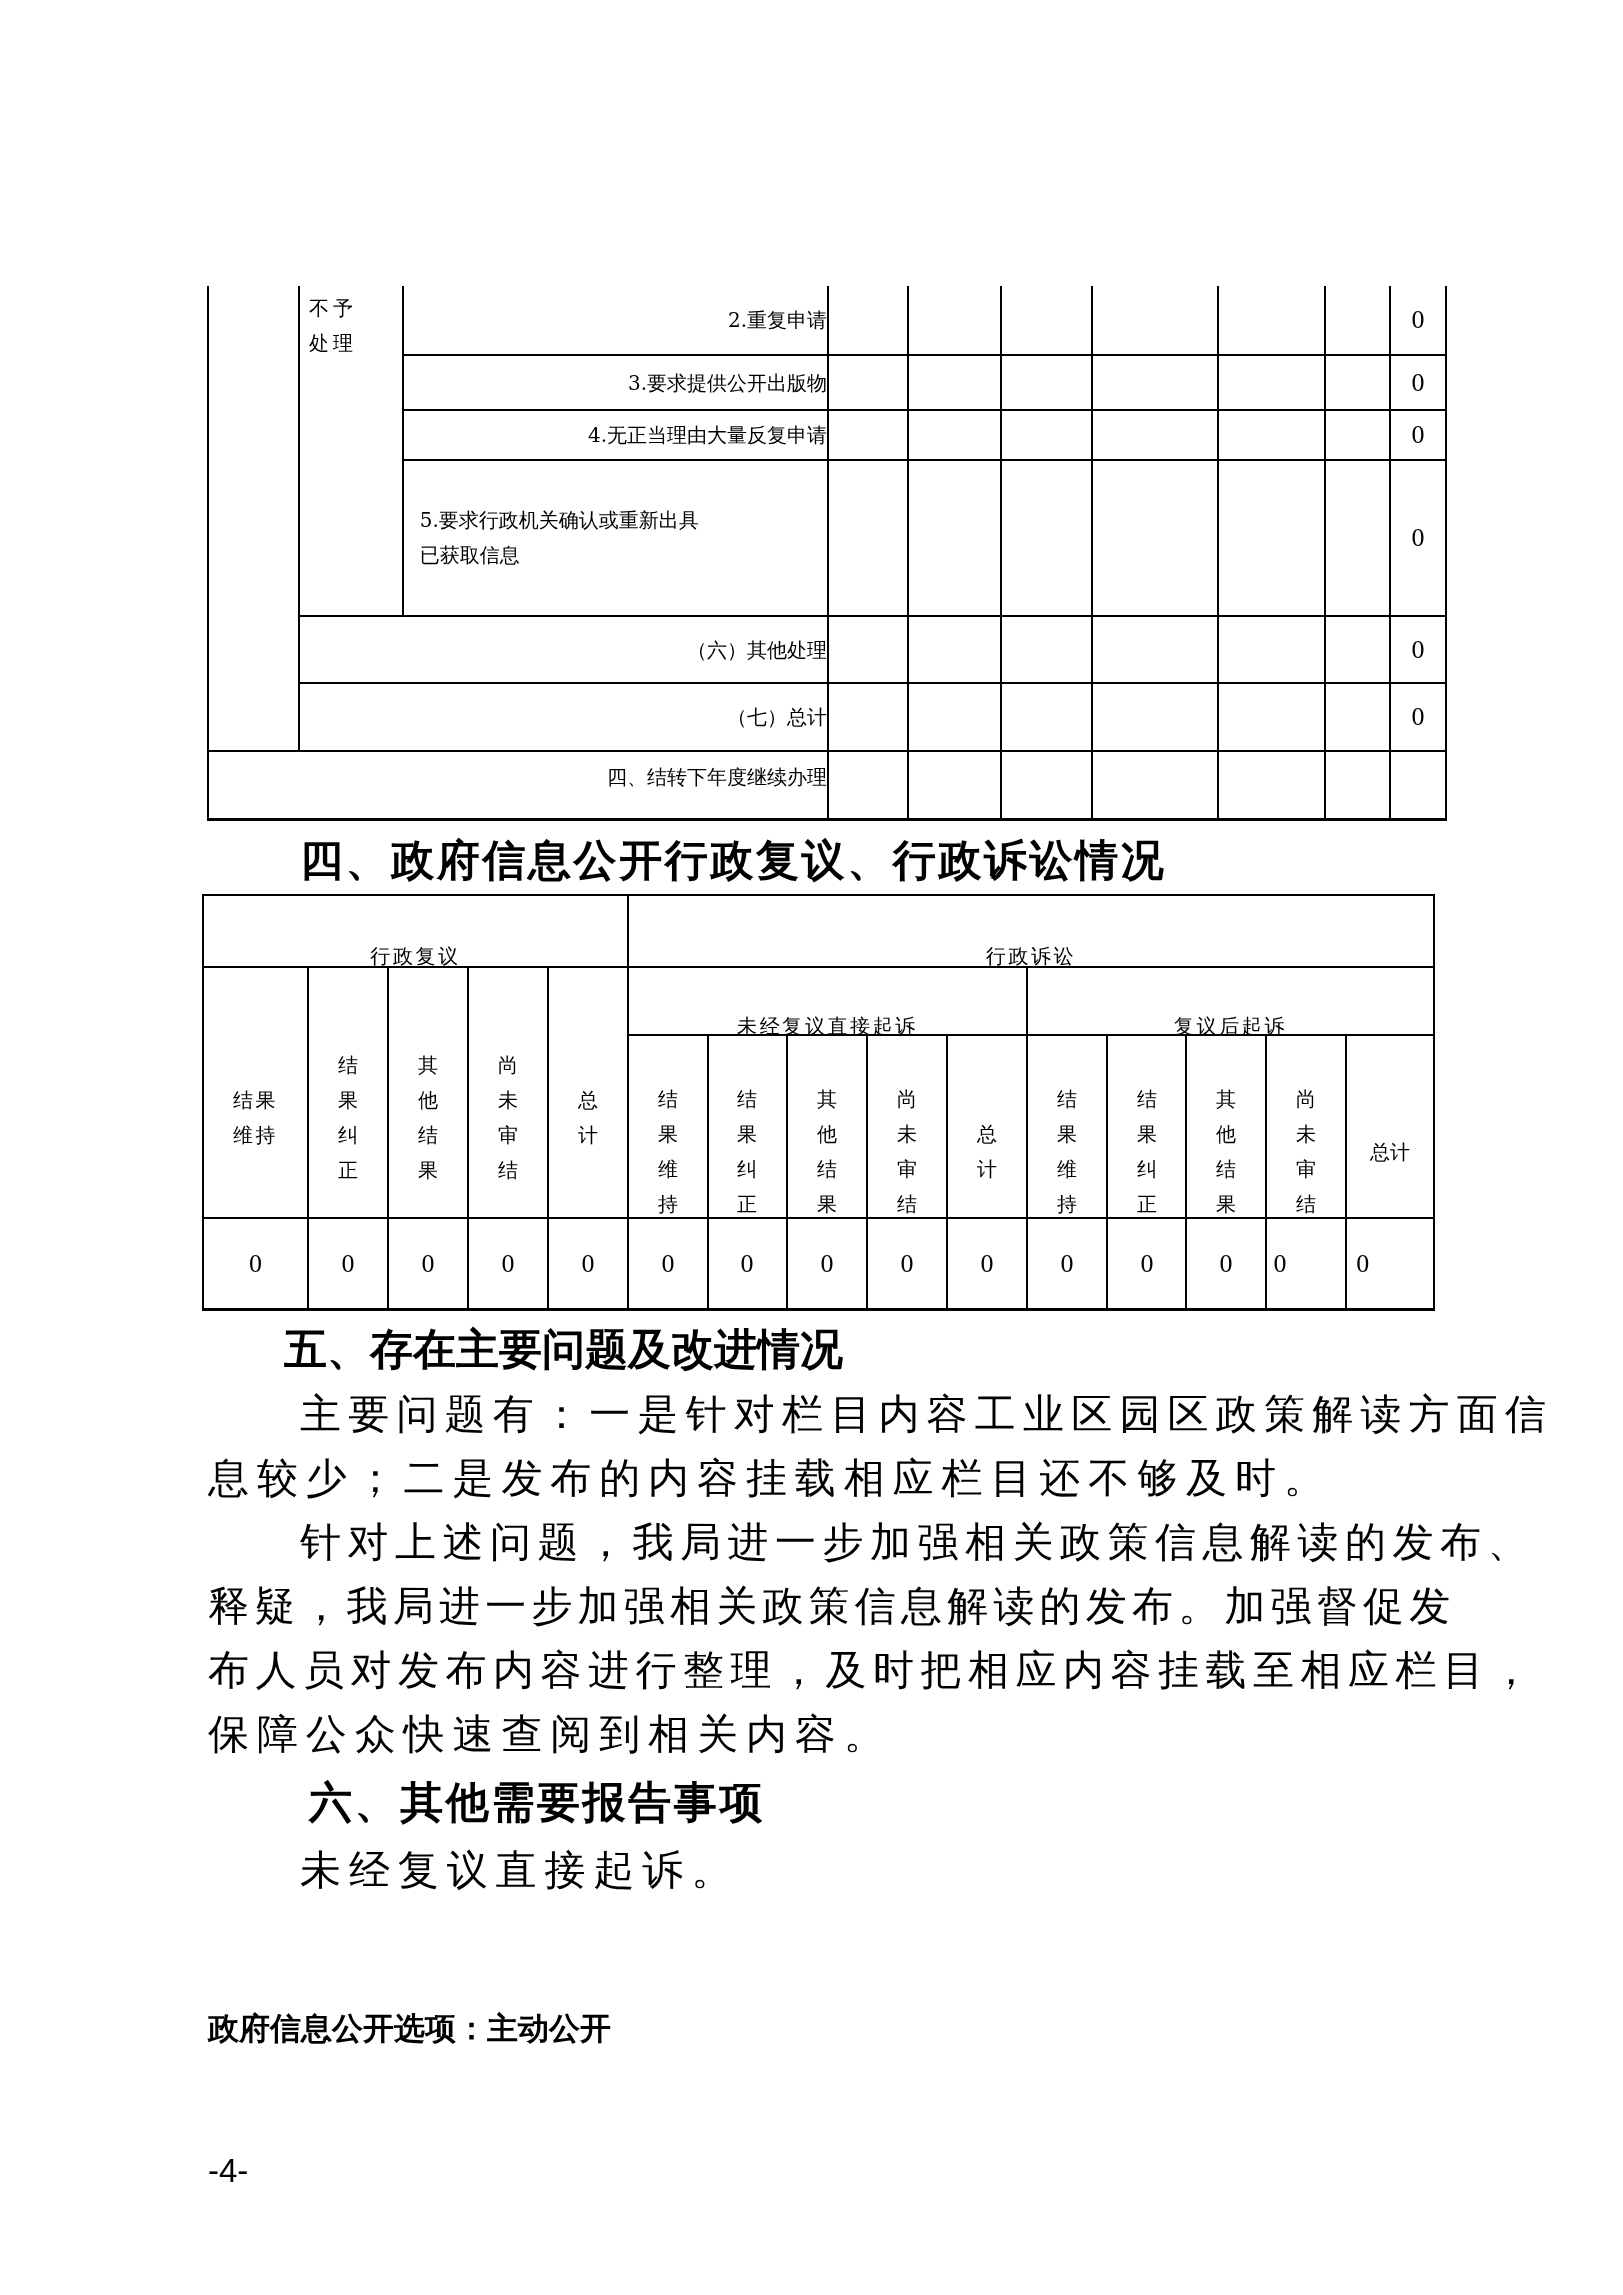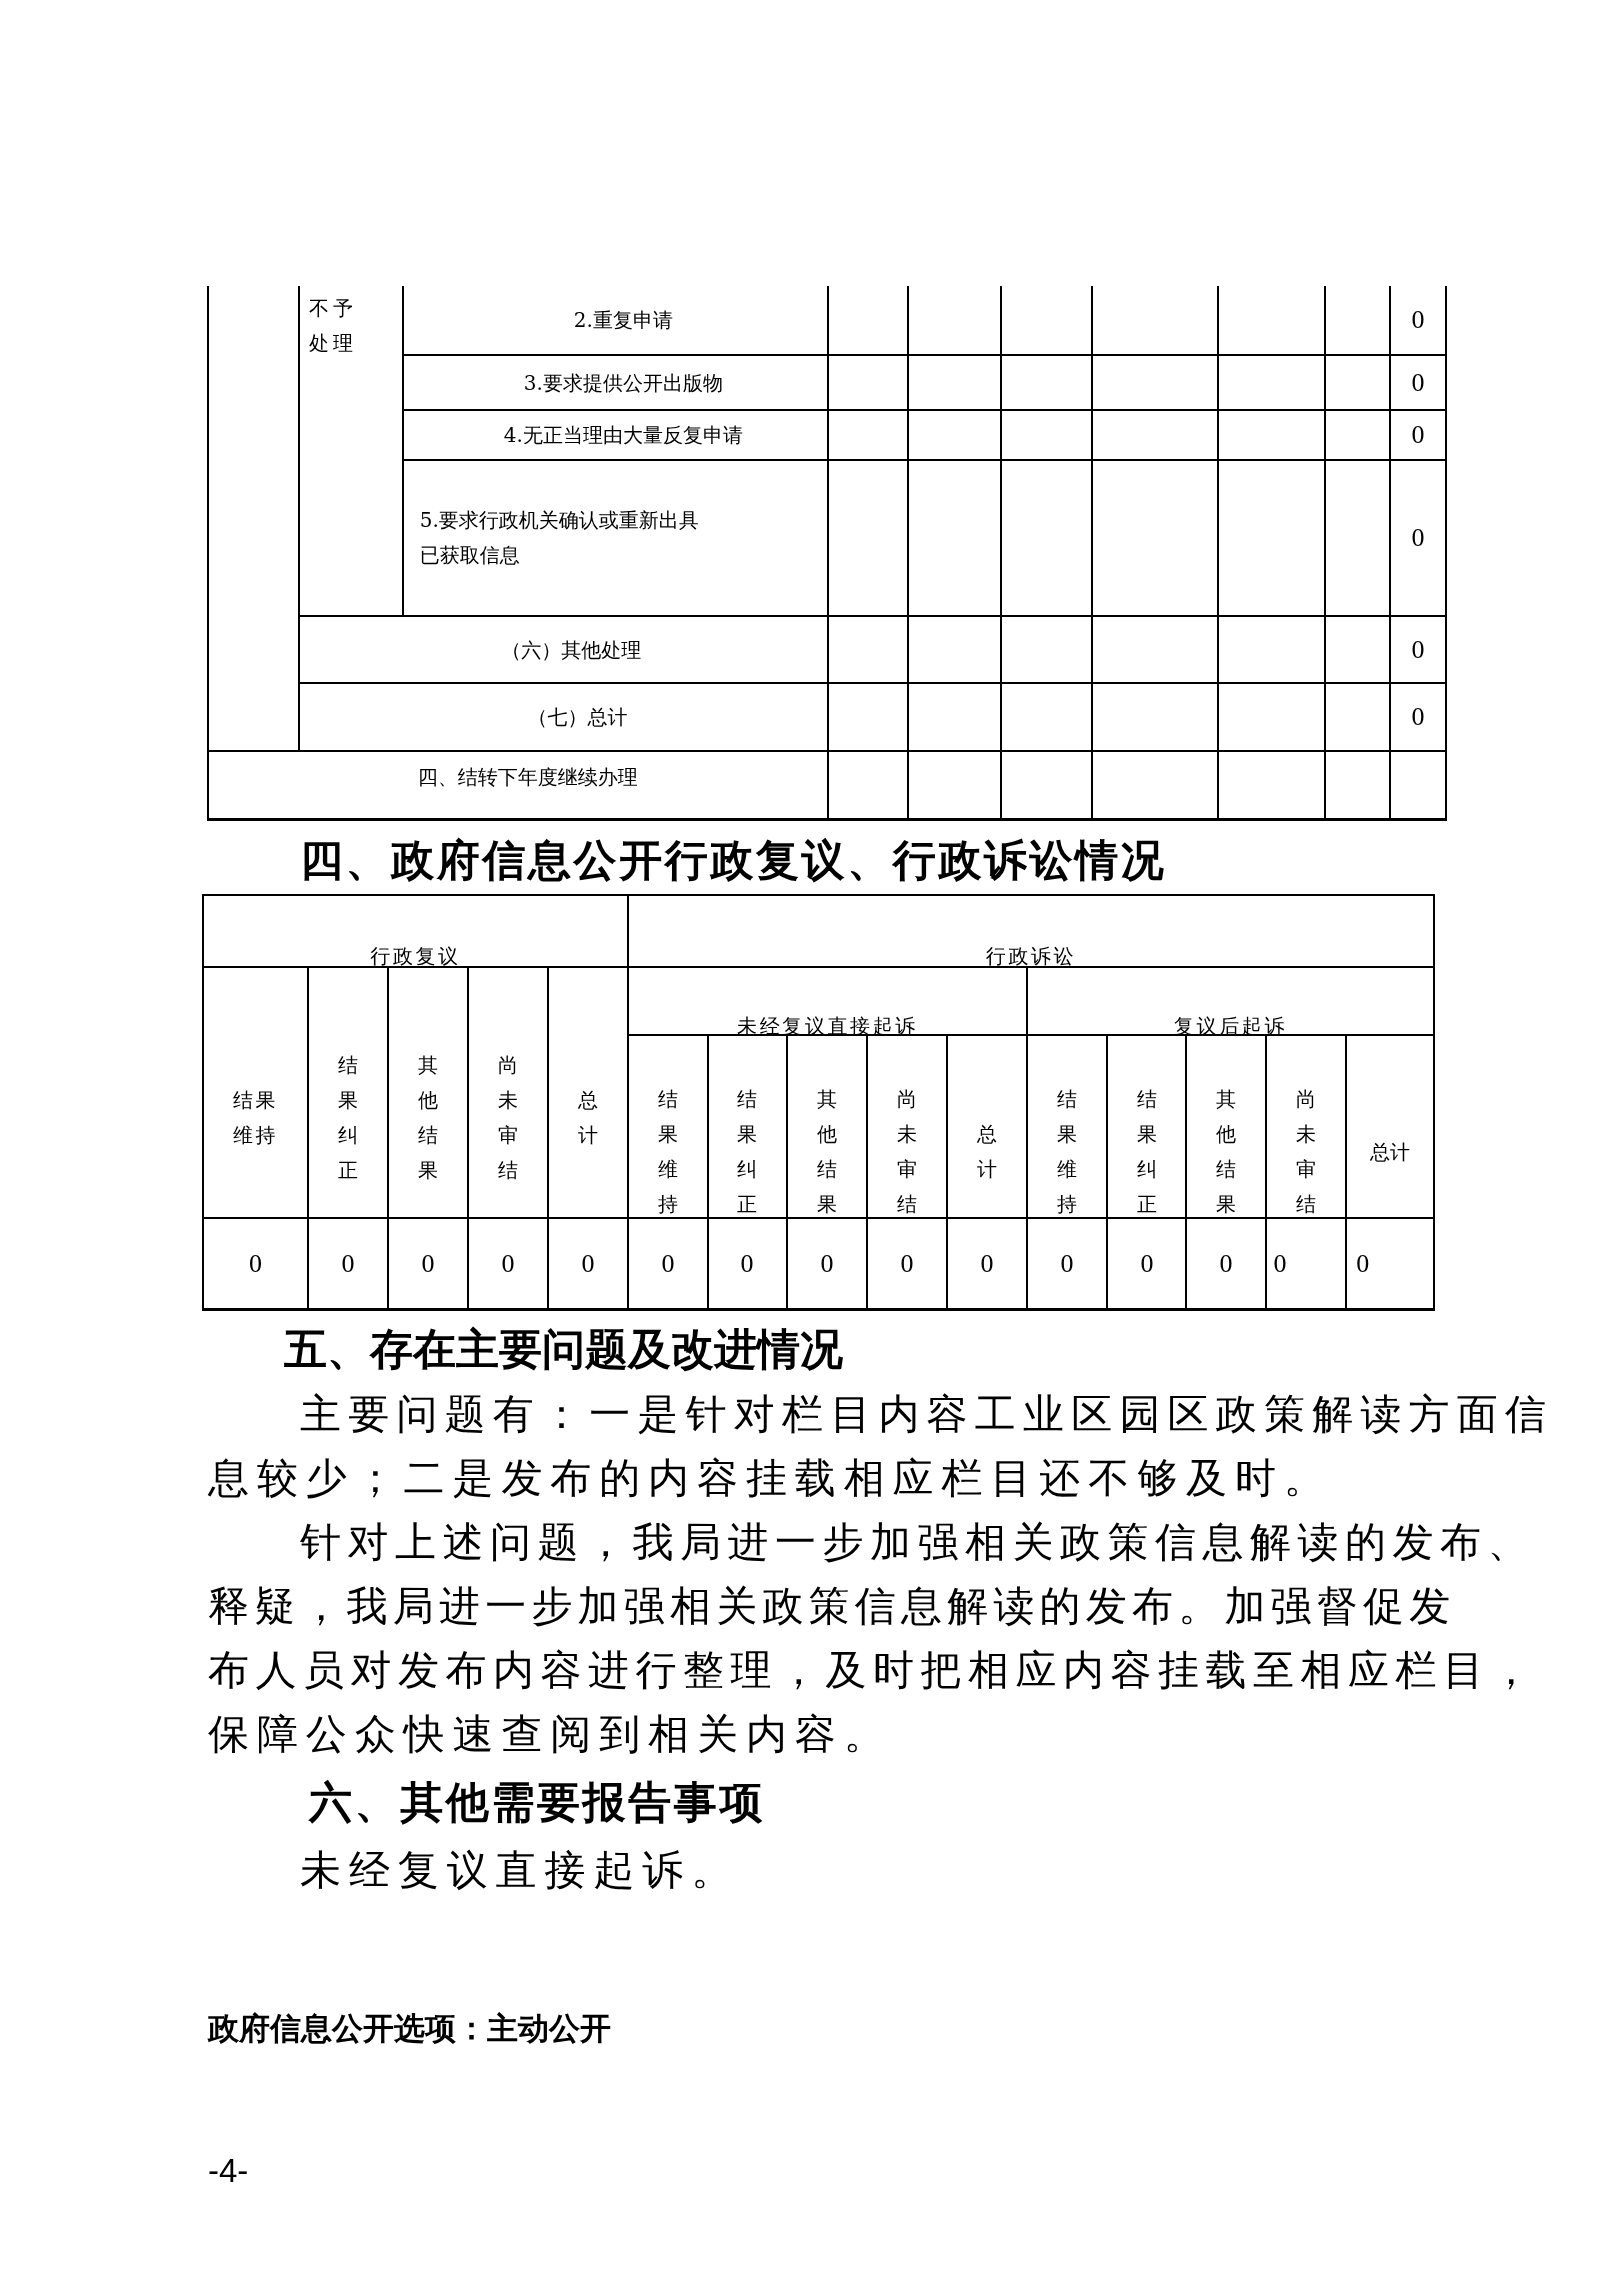"2.重复申请" .cell.left { justify-content: center -> flex-end }
